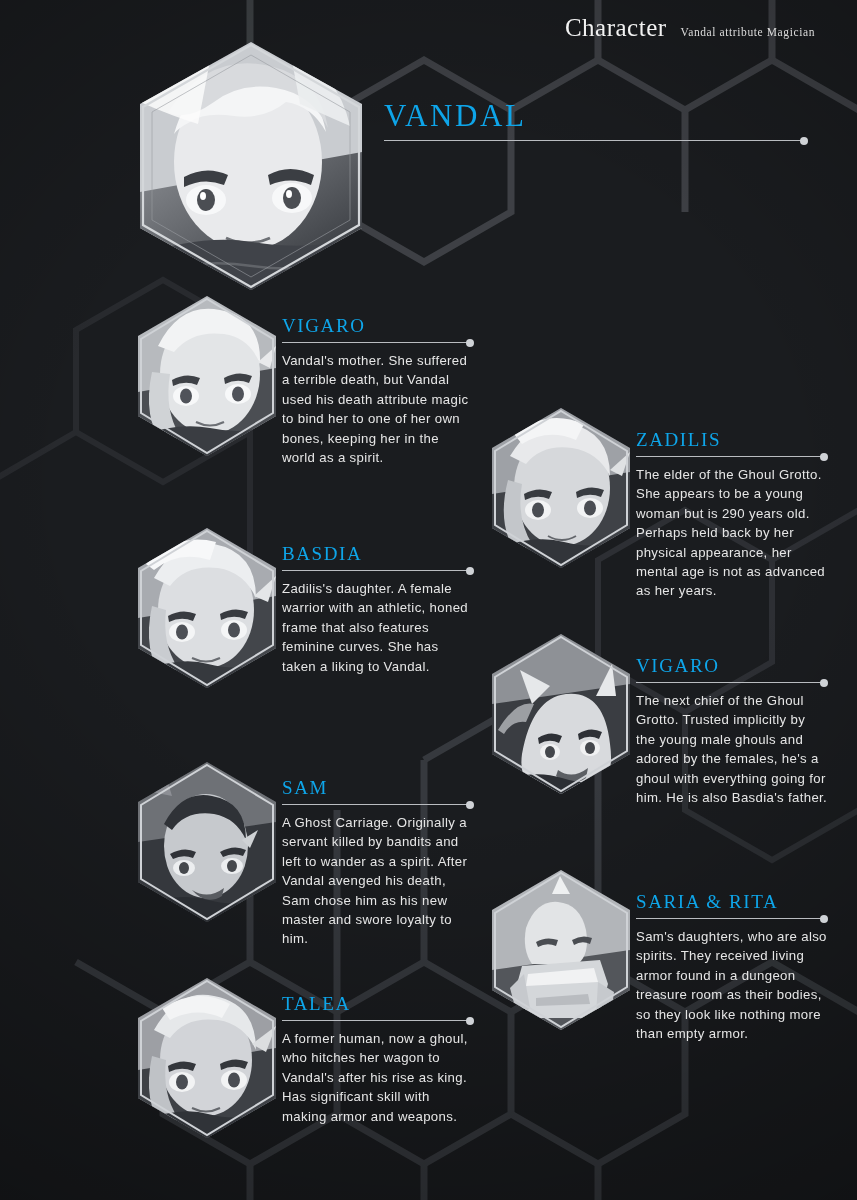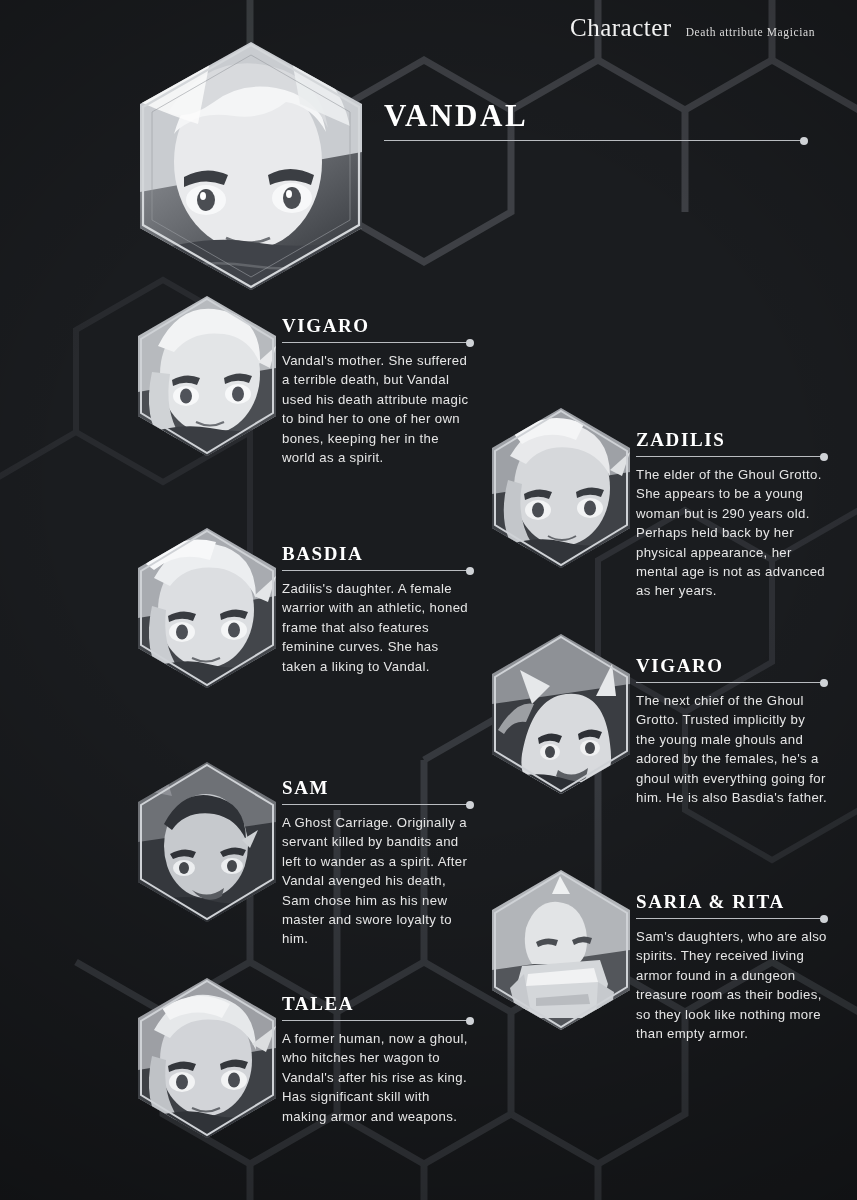"Death attribute Magician" div.header-sub { text: Death -> Vandal }
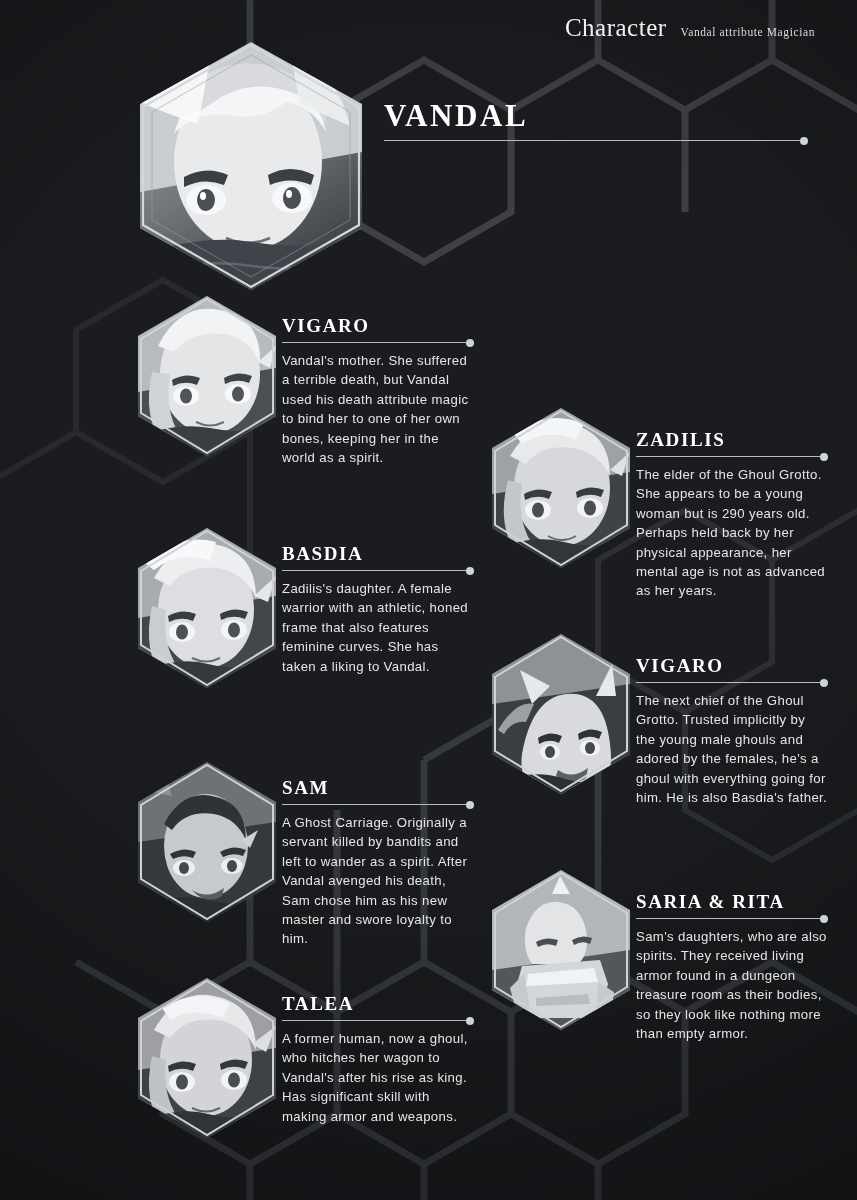"VANDAL" .char-name { color: #ffffff -> #0ea5e9; font-weight: 700 -> 400 }
